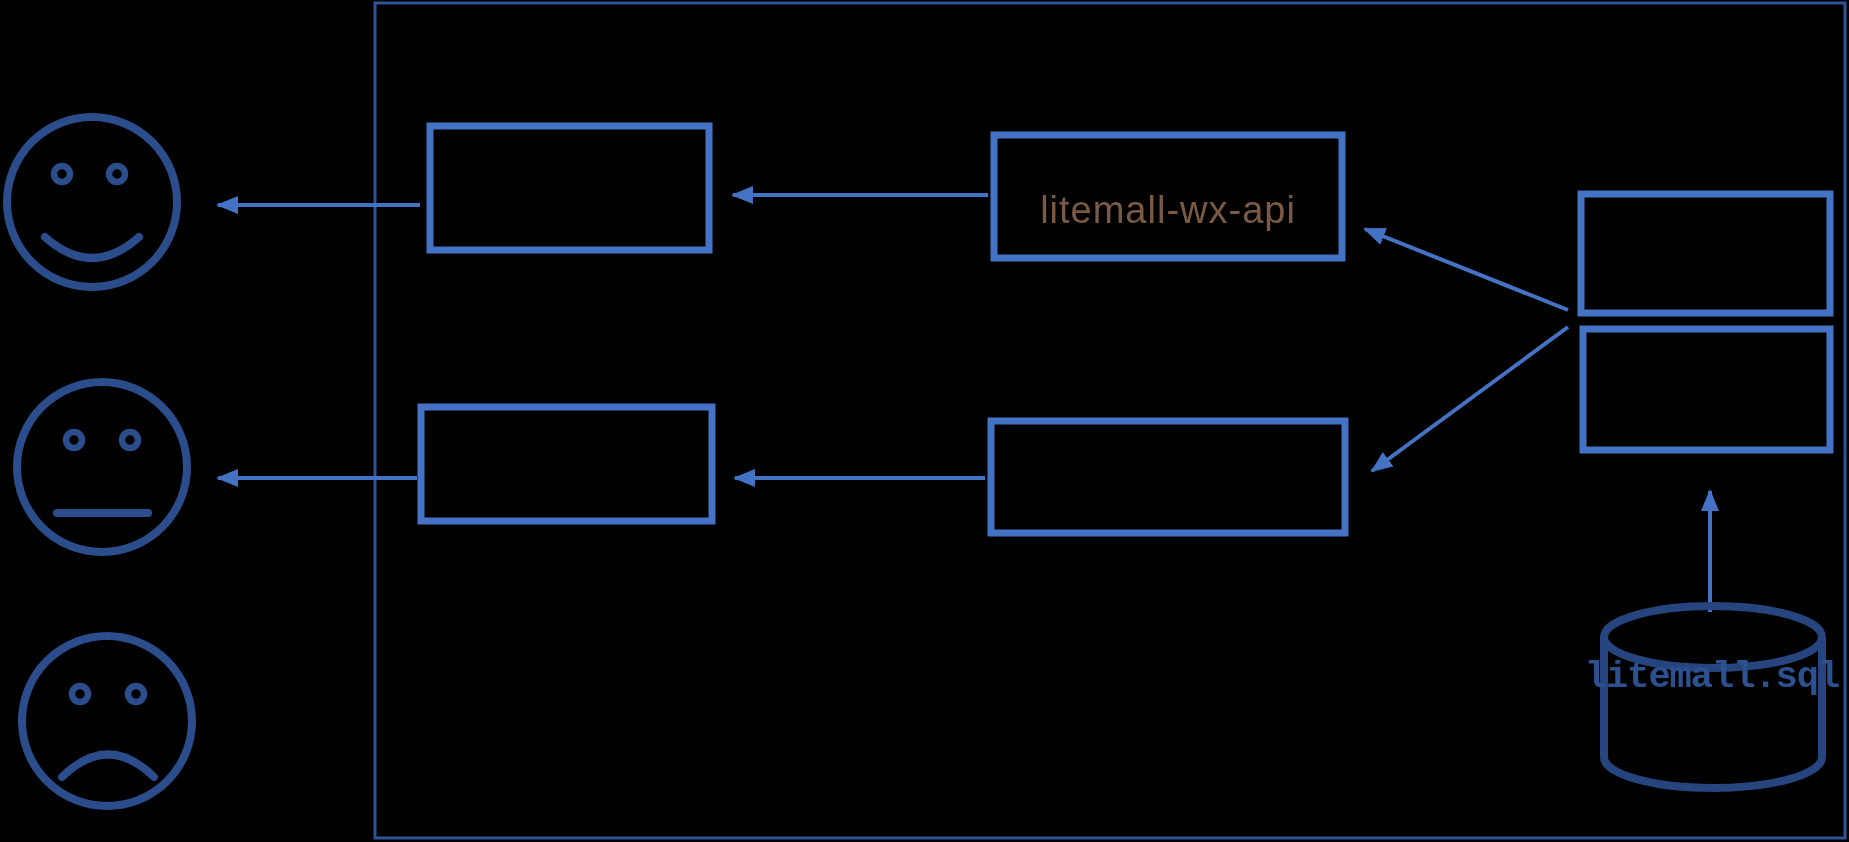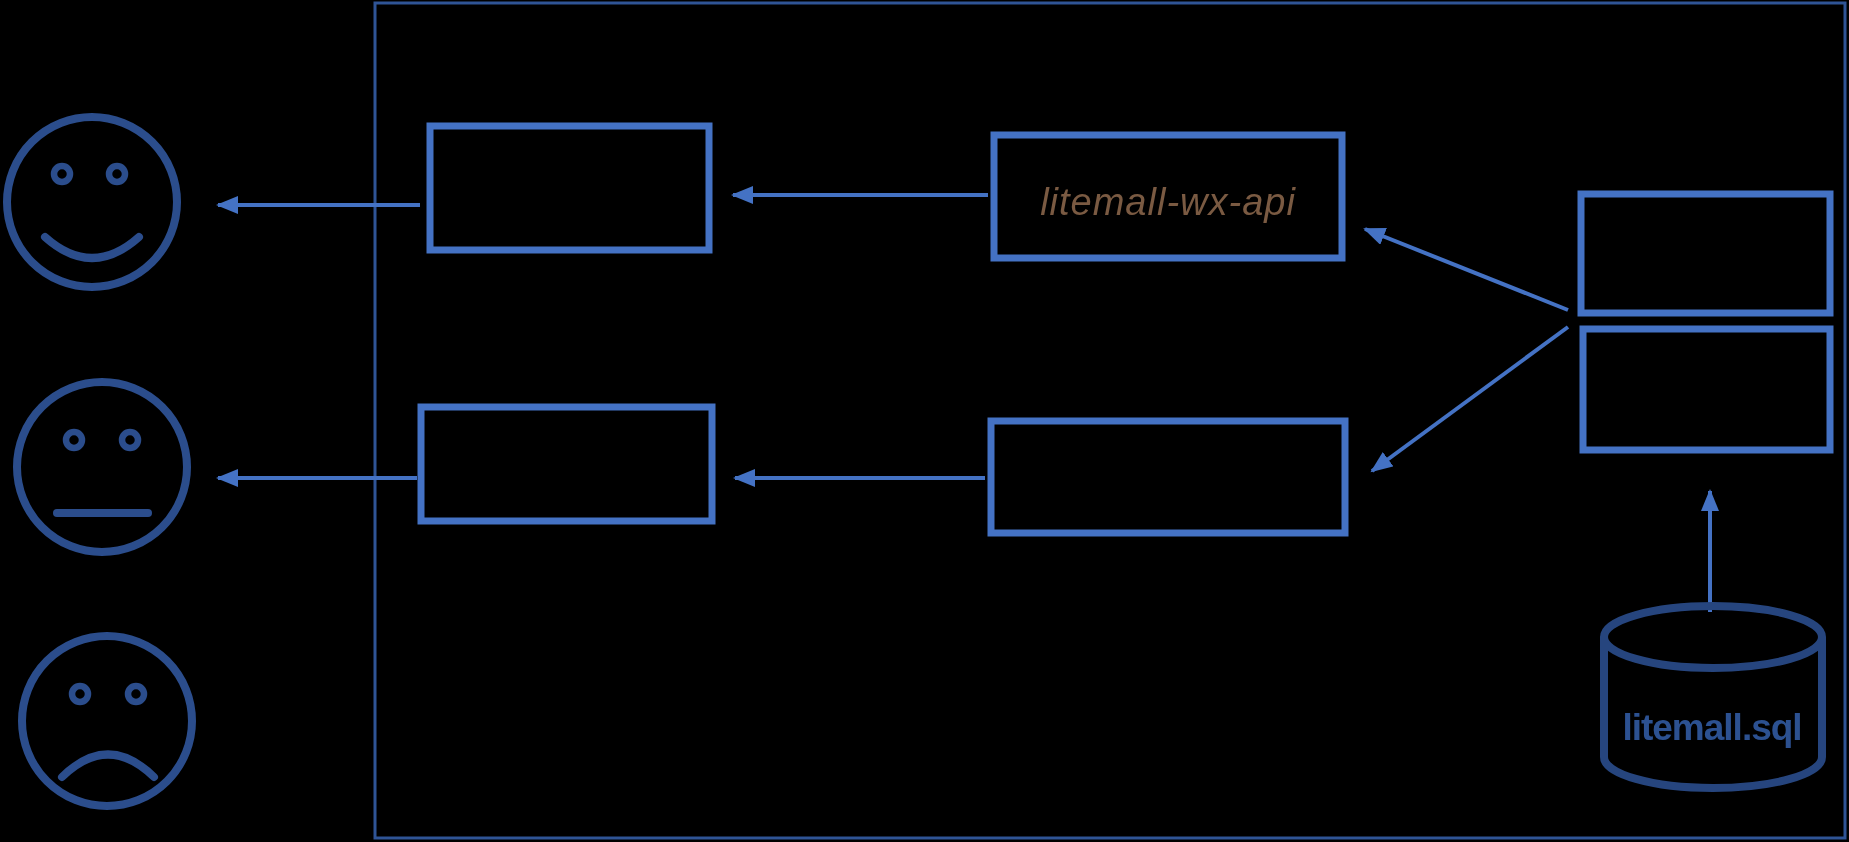"litemall-wx-api" .wx-api-label { font-style: italic -> none; top: 202px -> 210px }
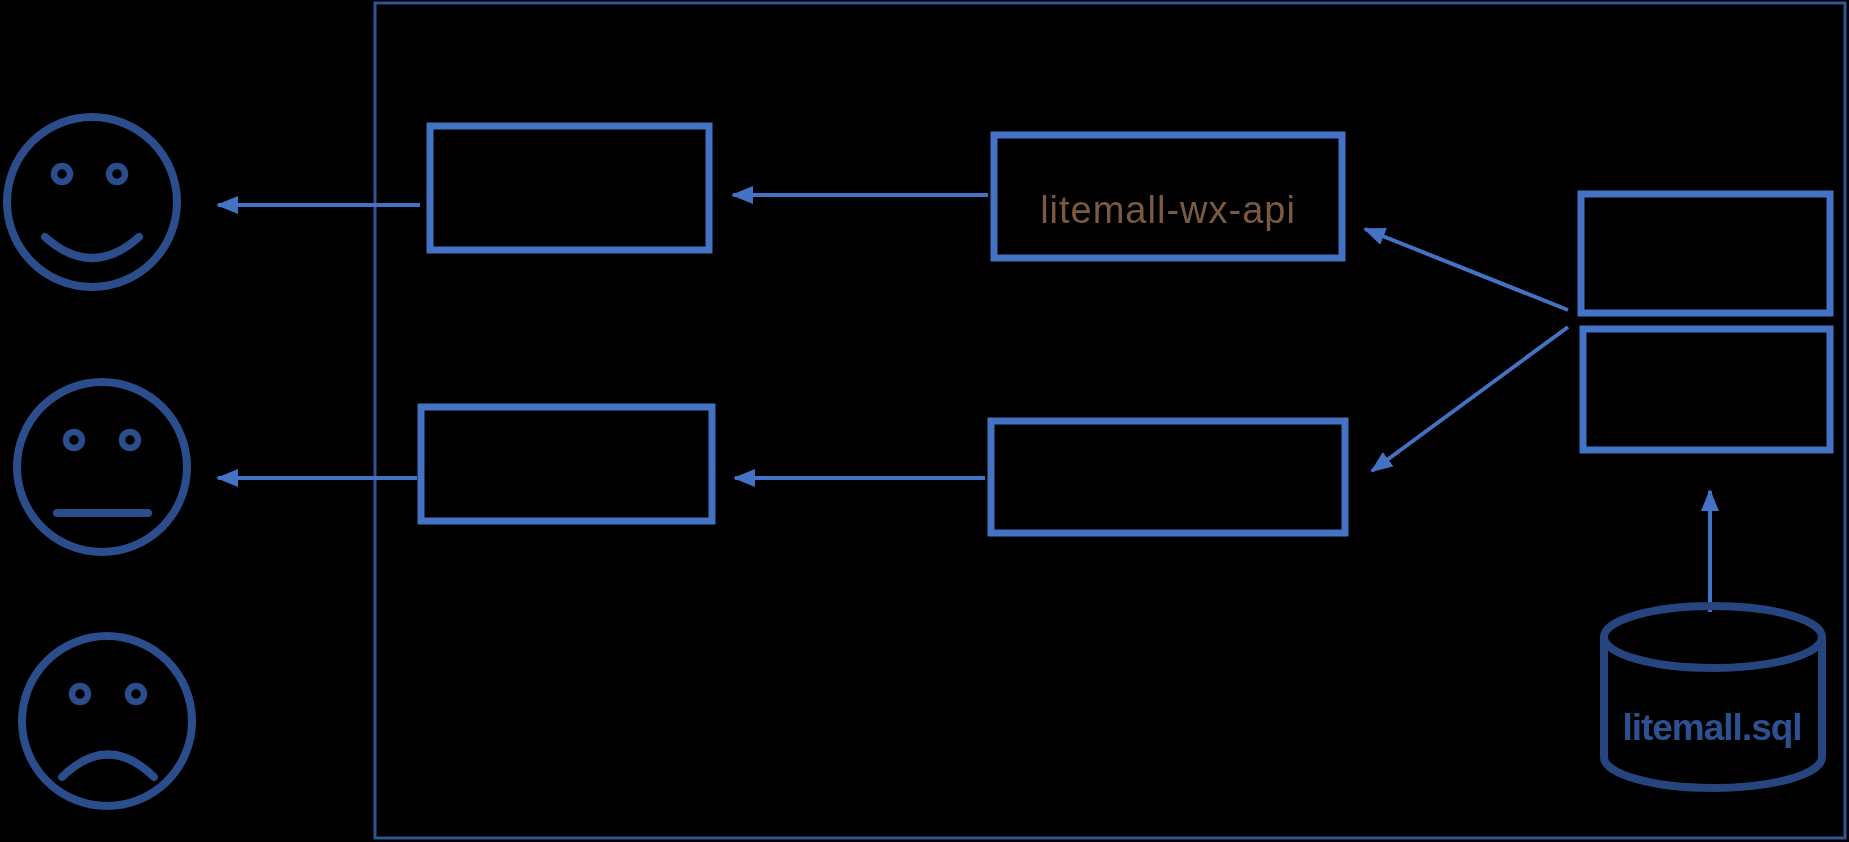"litemall.sql" .db-label { font-family: none -> Liberation Mono, monospace; top: 728px -> 677px }
